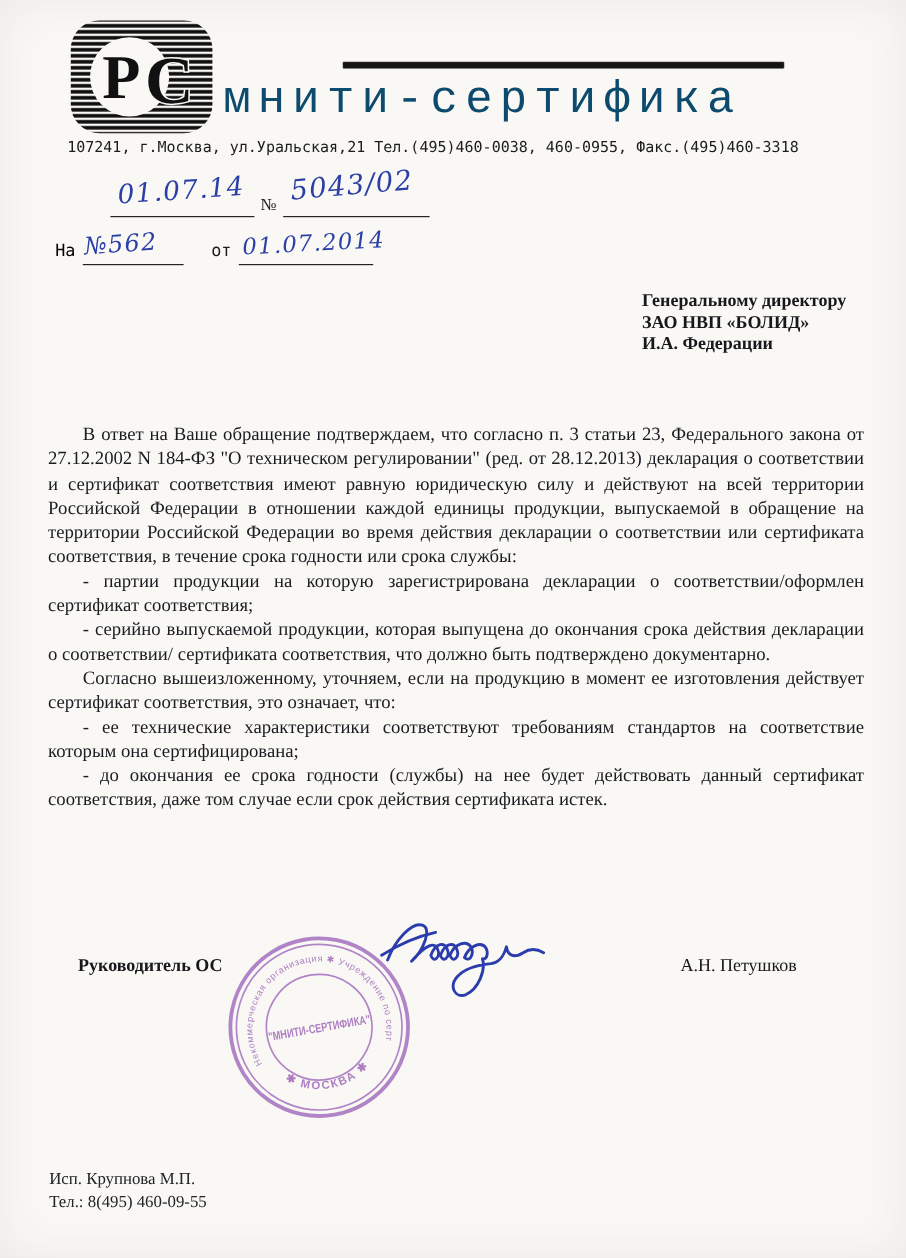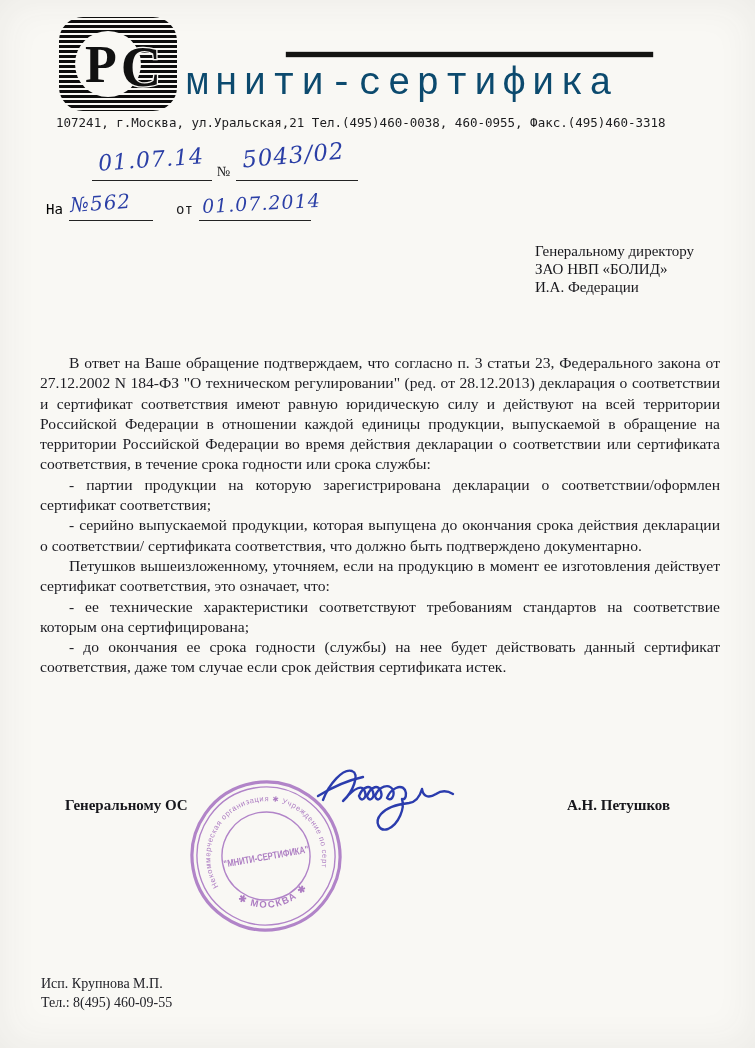"Генеральному директору" .recipient { font-weight: normal -> bold }
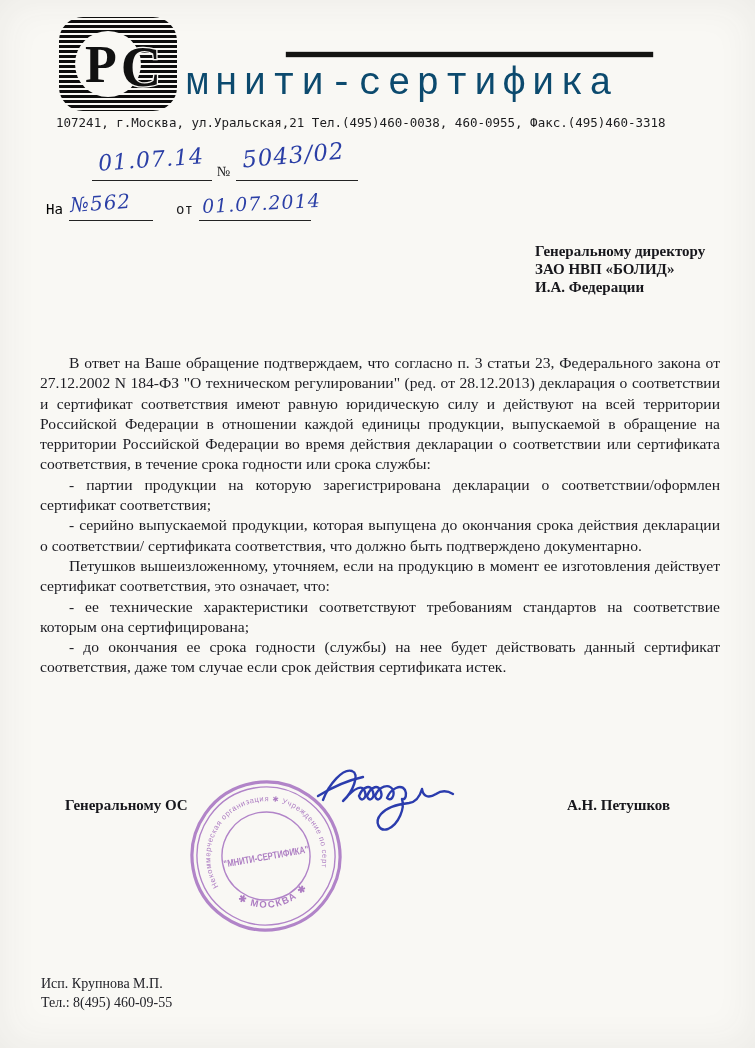"Петушков вышеизложенному, уточняем, если" p { text: Петушков -> Согласно }
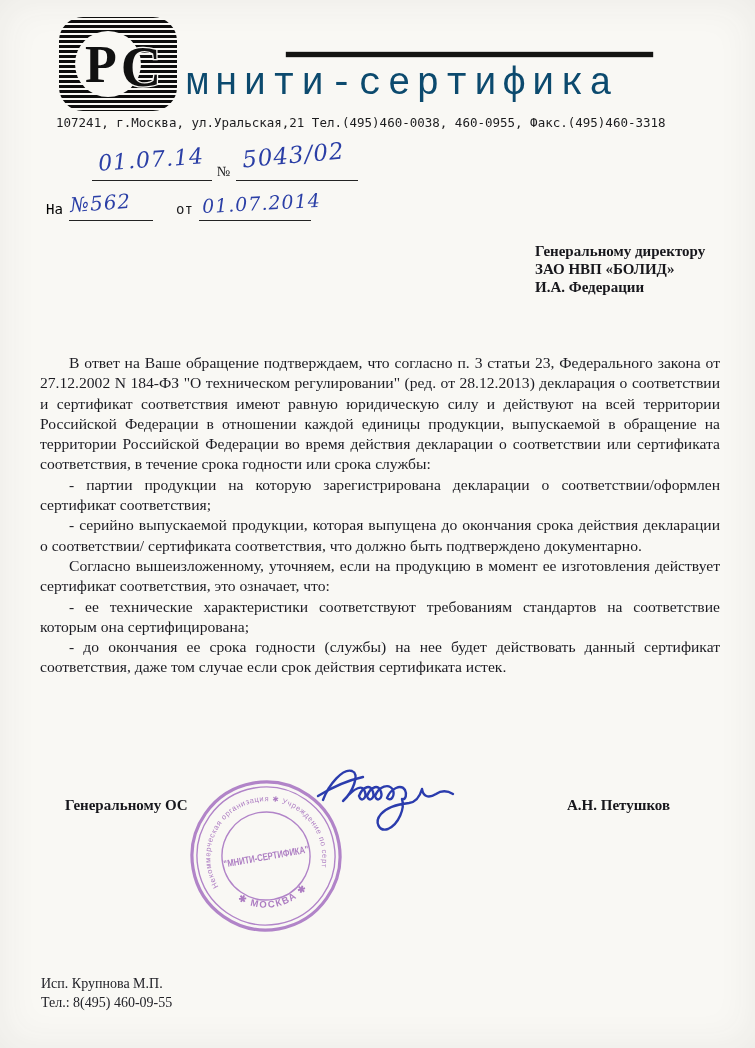"Генеральному ОС" div.sign-position { text: Генеральному -> Руководитель }
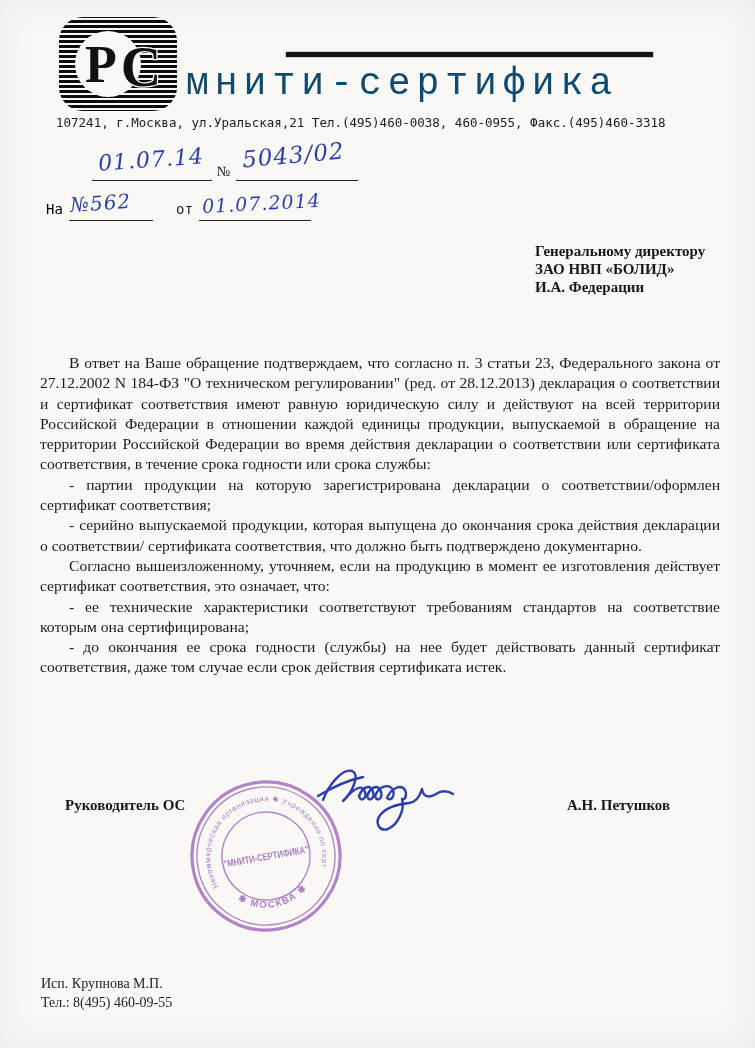"А.Н. Петушков" .sign-name { font-weight: bold -> normal }
